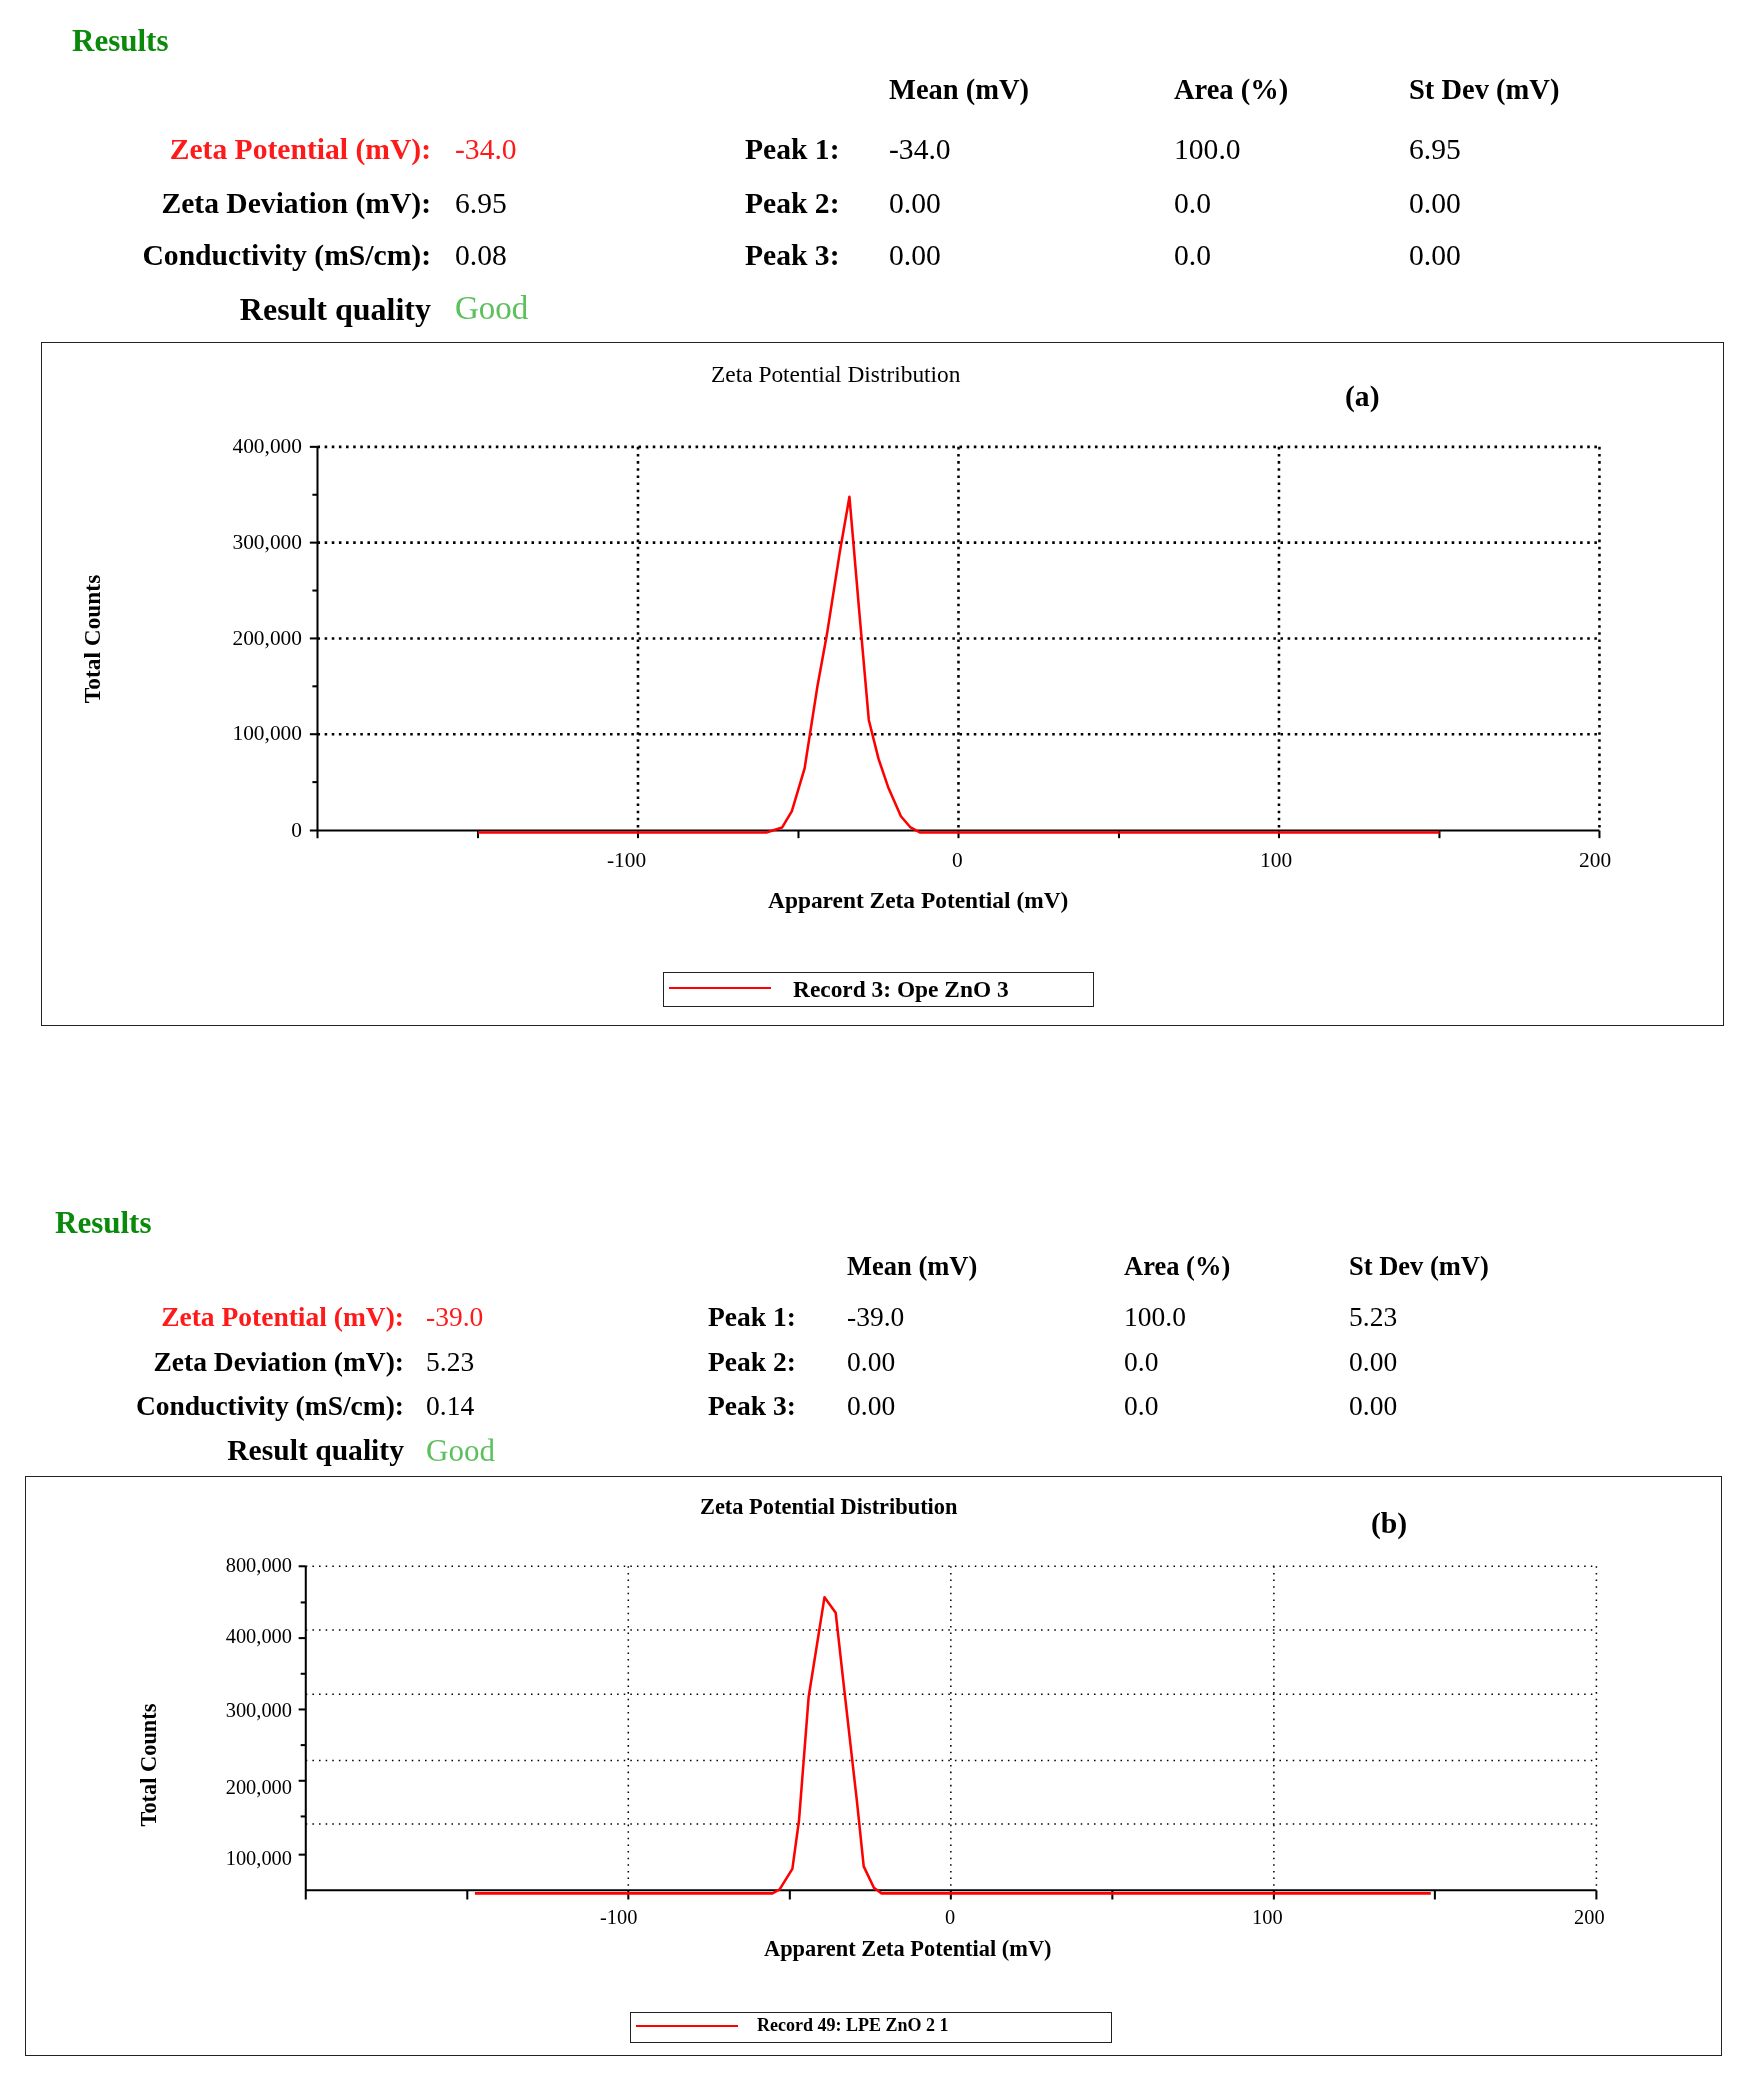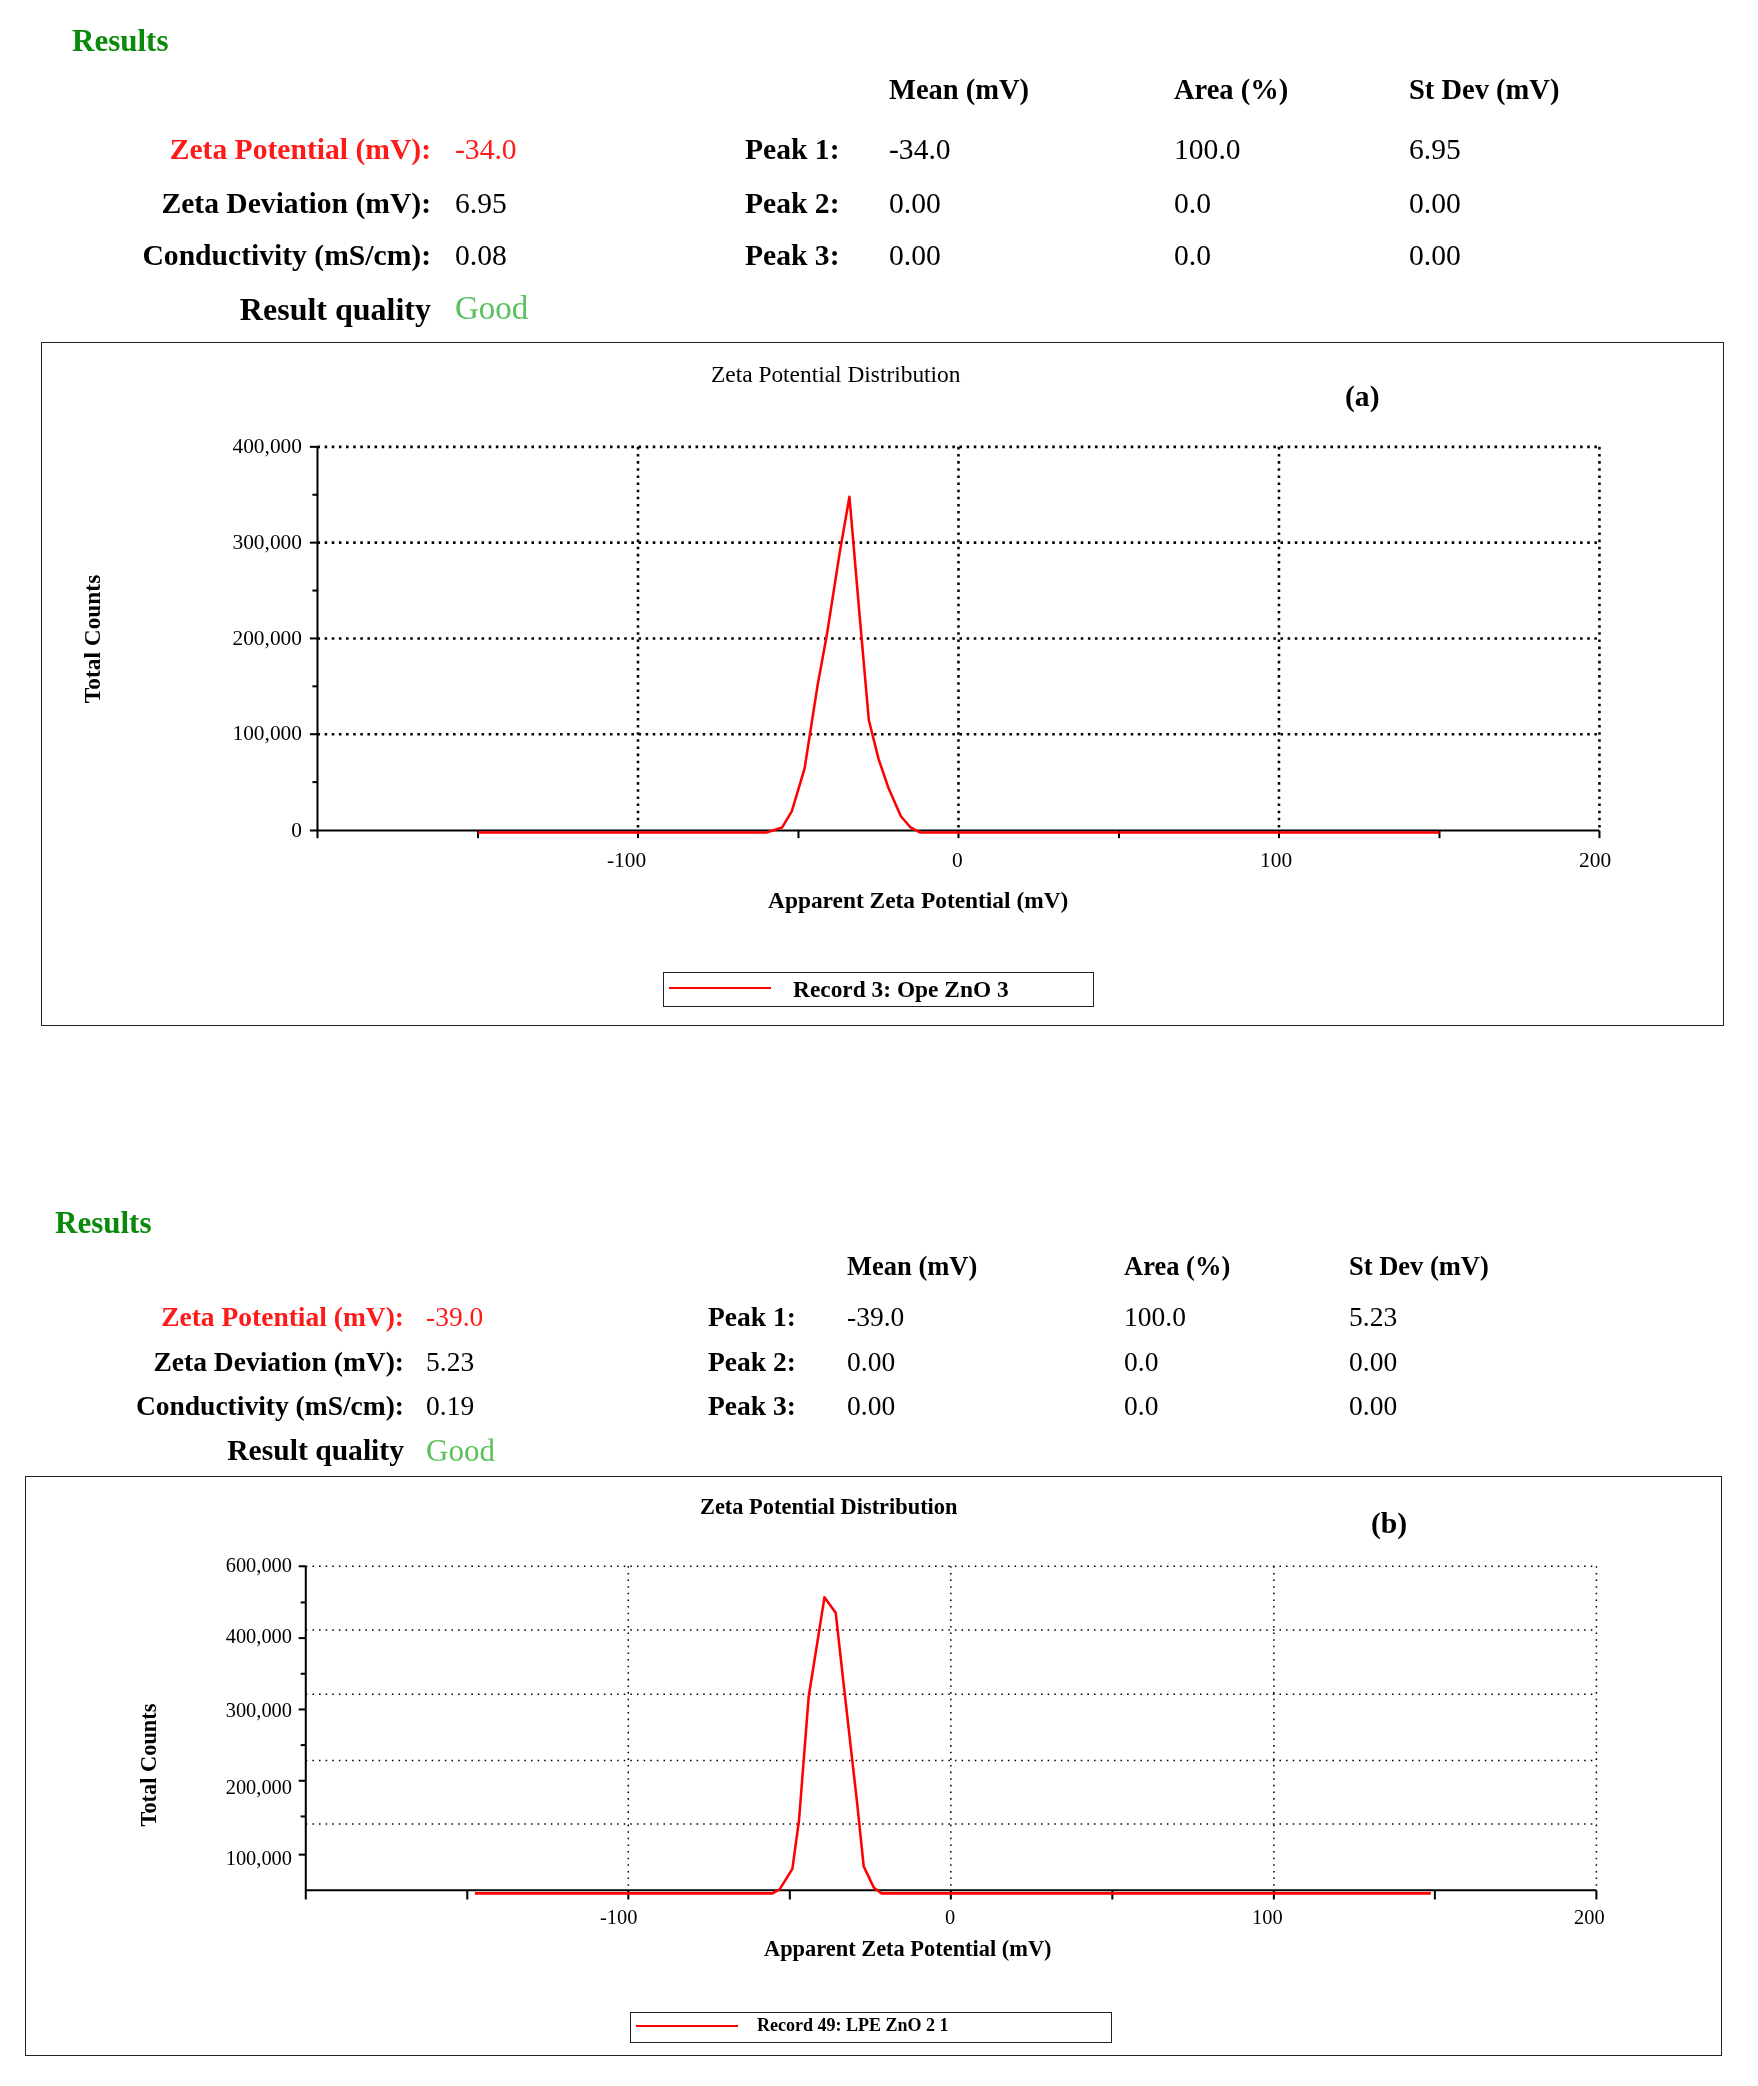"0.19" div.abs { text: 0.19 -> 0.14 }
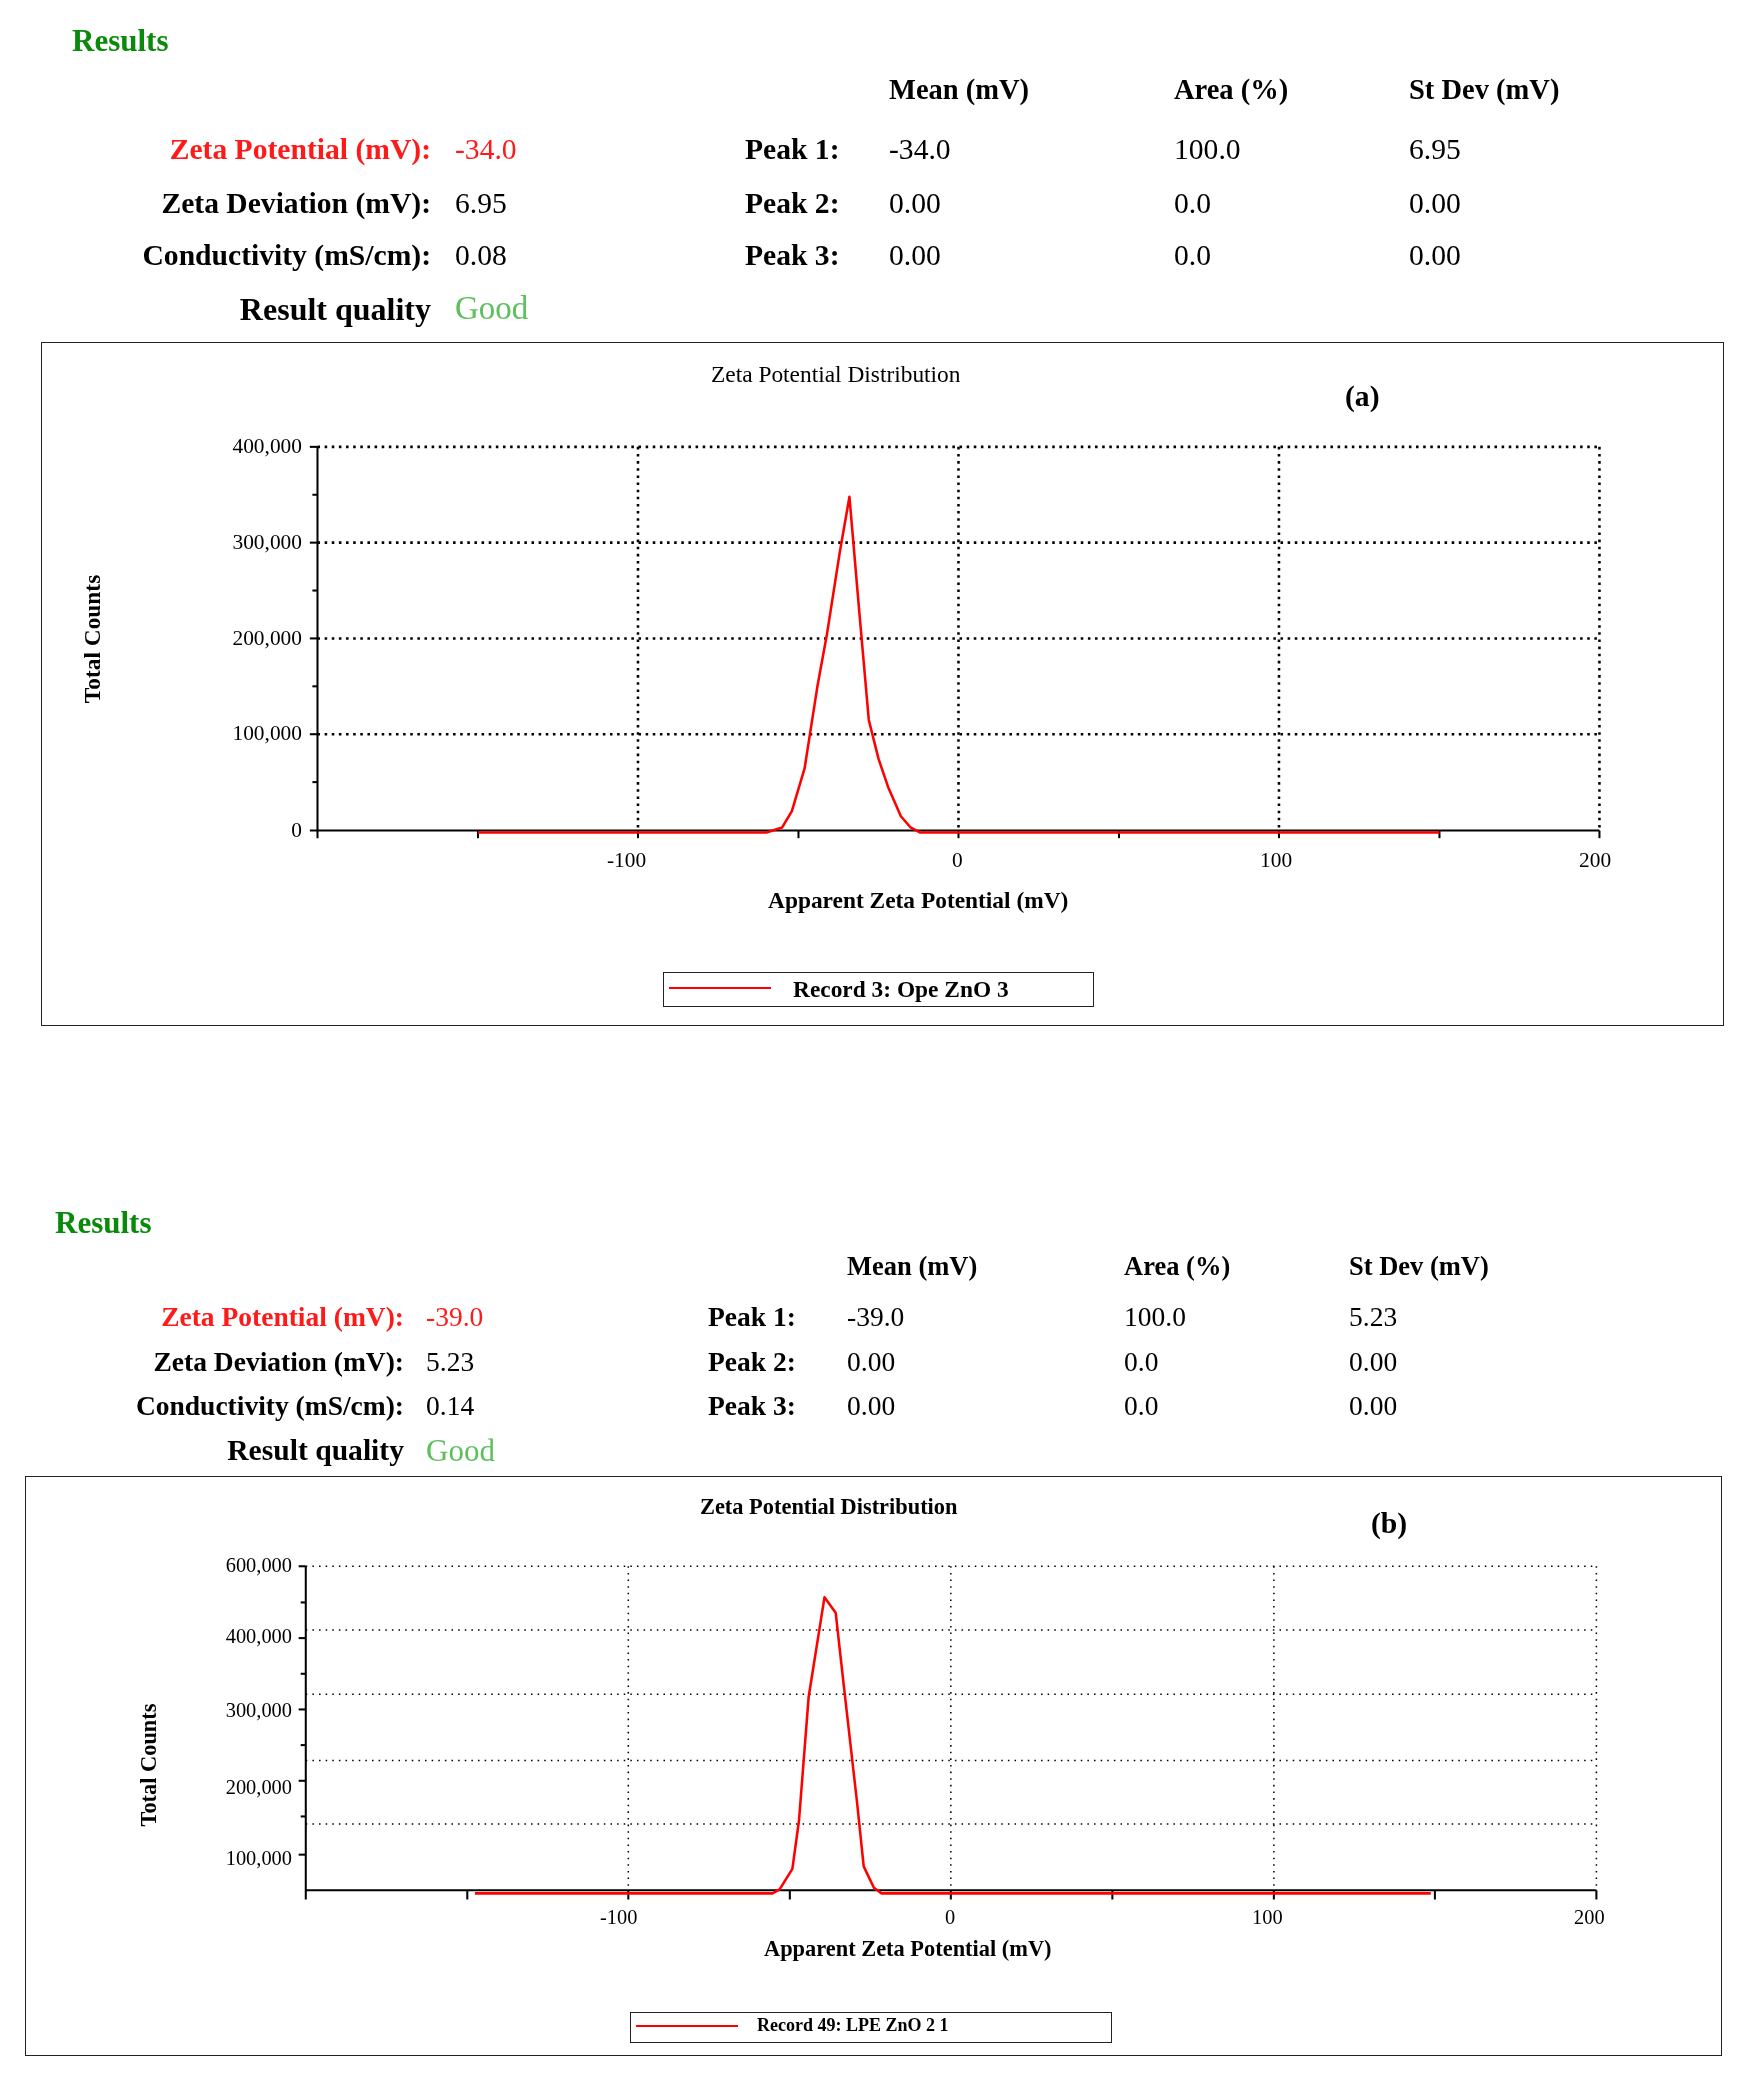"600,000" div.abs { text: 600,000 -> 800,000 }
